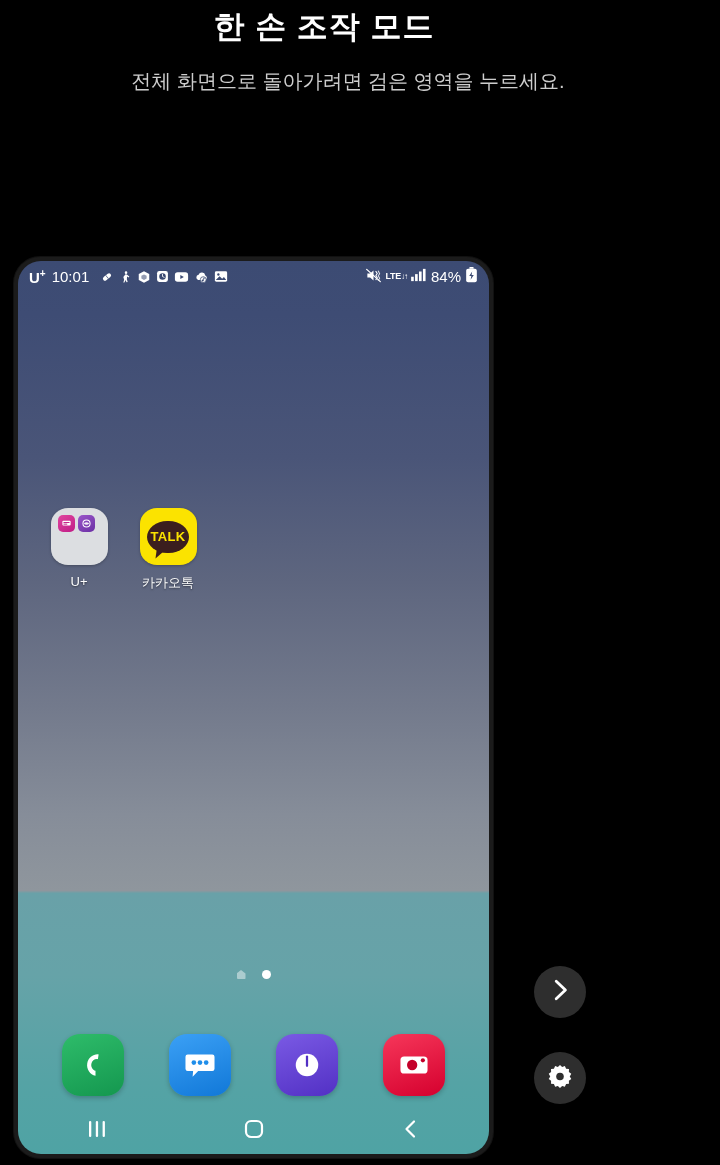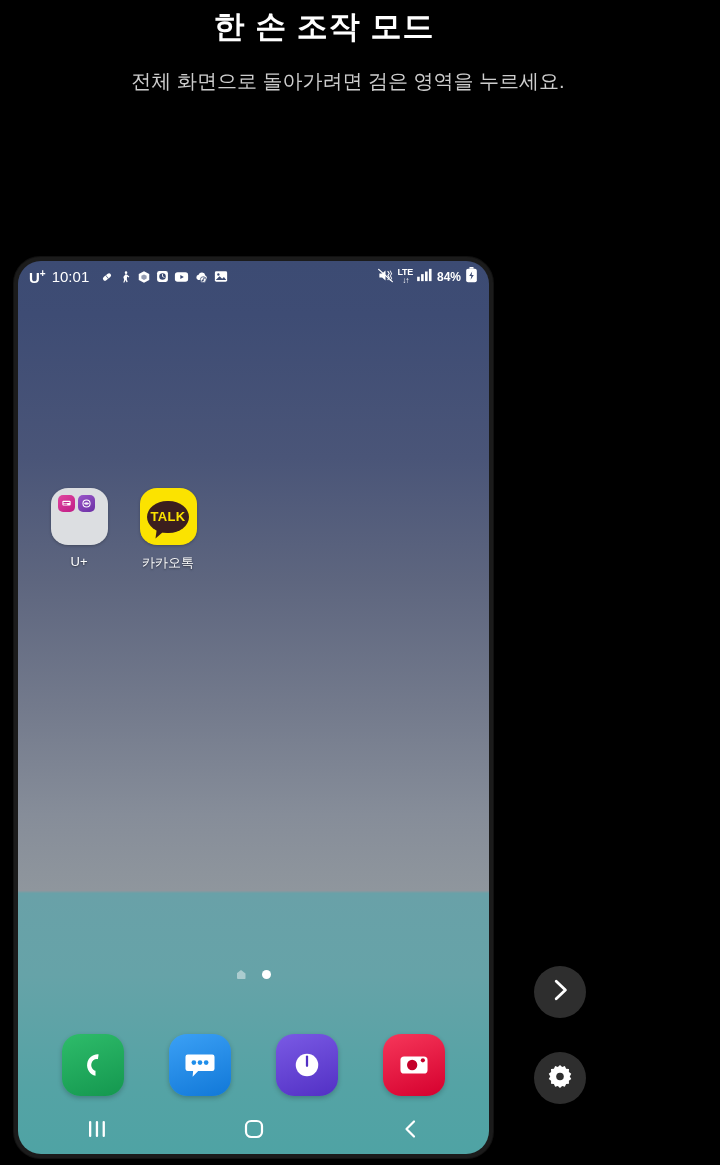"LTE" .lte { flex-direction: column -> row }
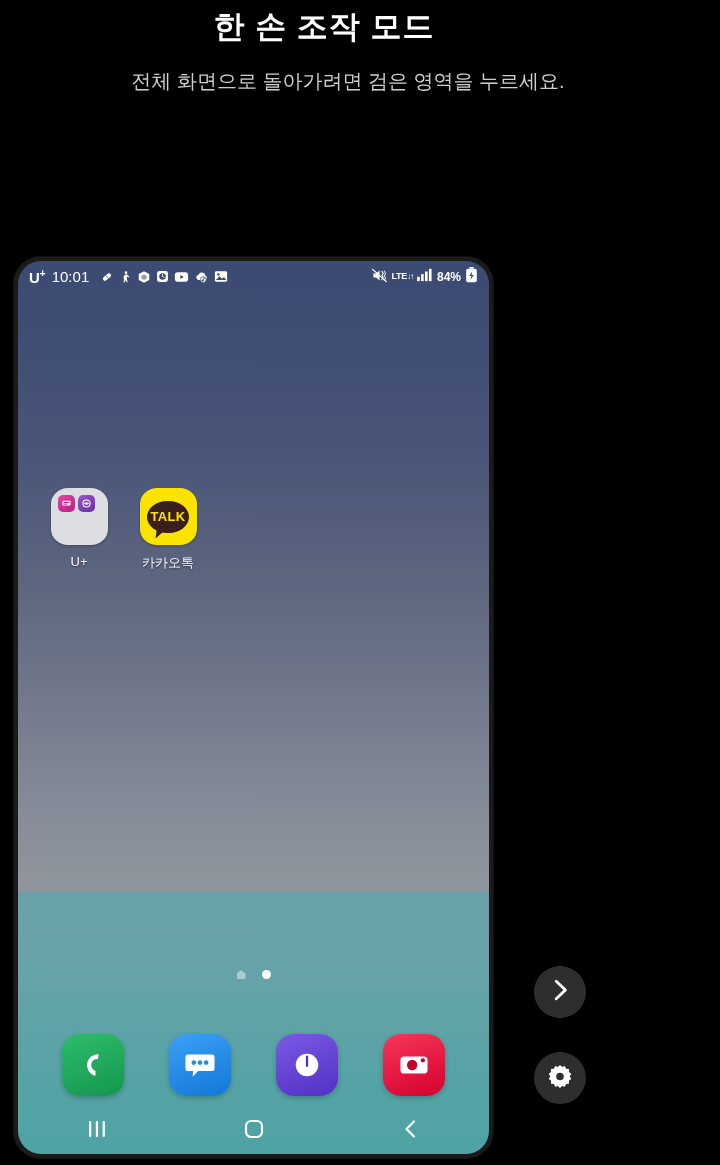"84%" .batt-pct { font-size: 12px -> 15px; font-weight: 700 -> 400 }
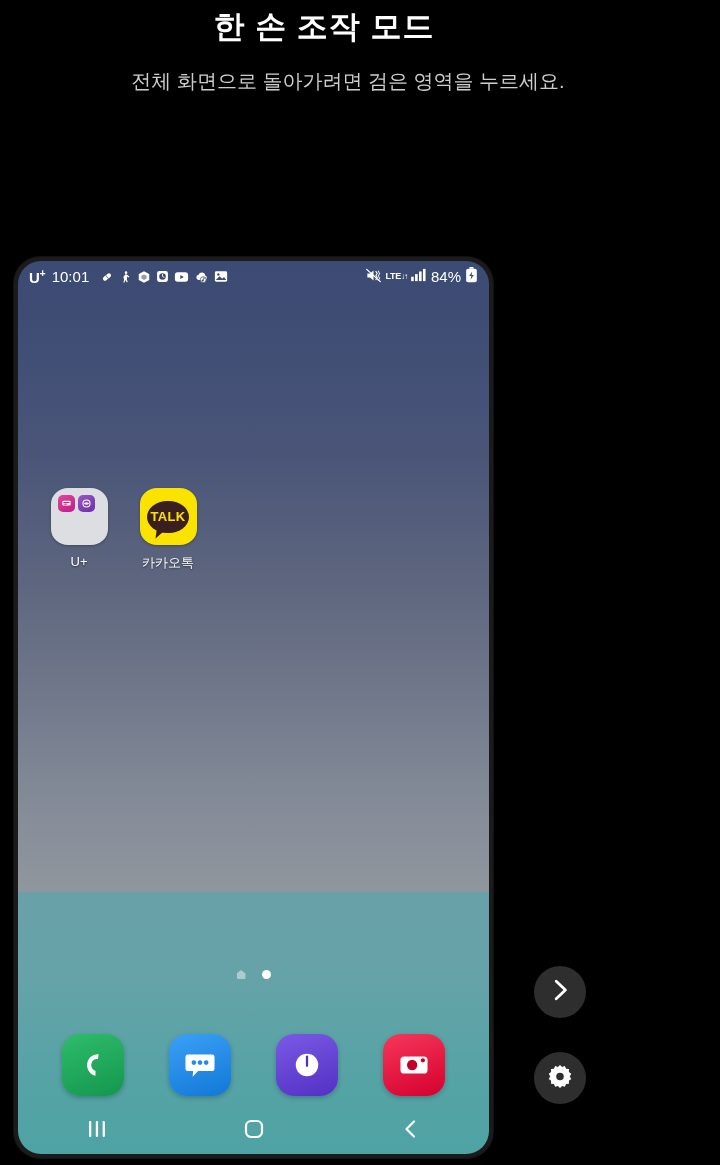"TALK" .app { margin-top: none -> 20px }
